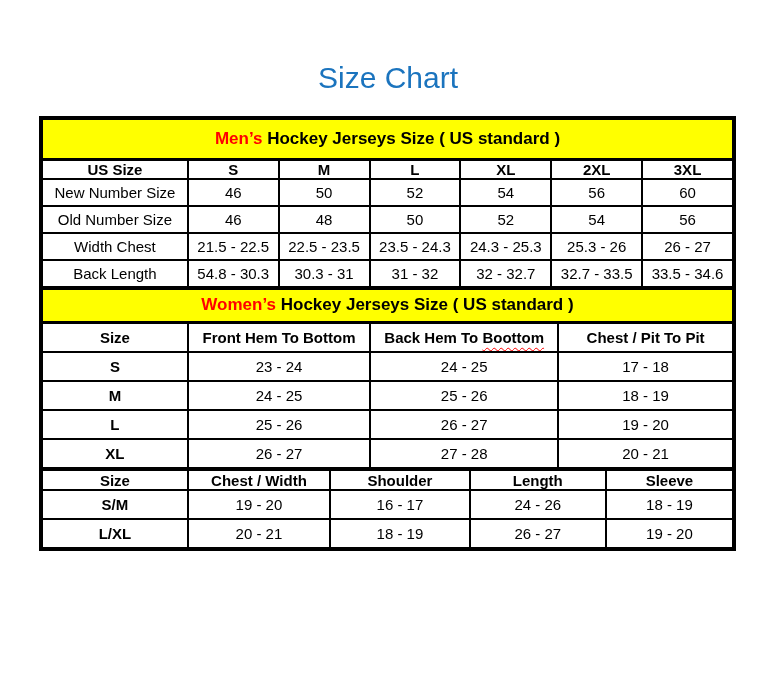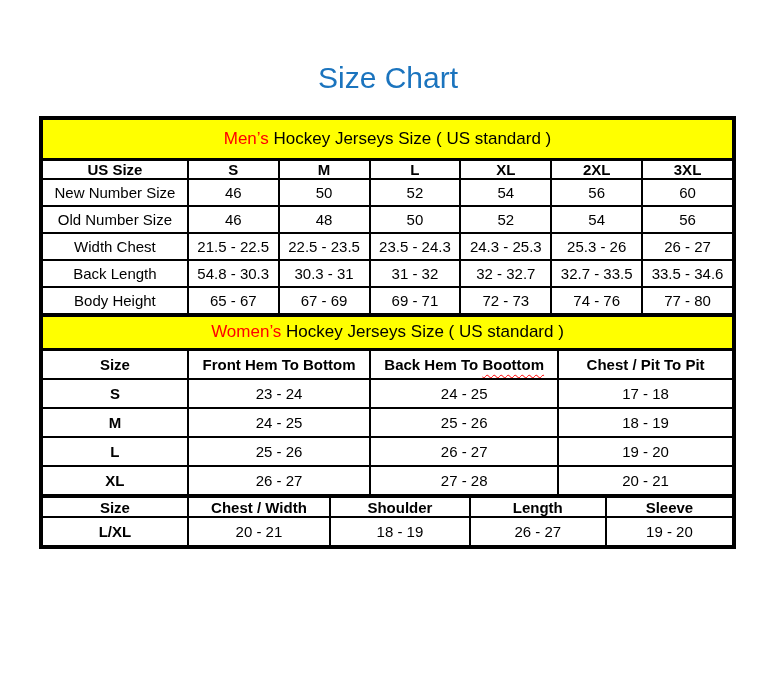"Men’s Hockey Jerseys Size (" tr.section-row th { font-weight: 400 -> 700 }
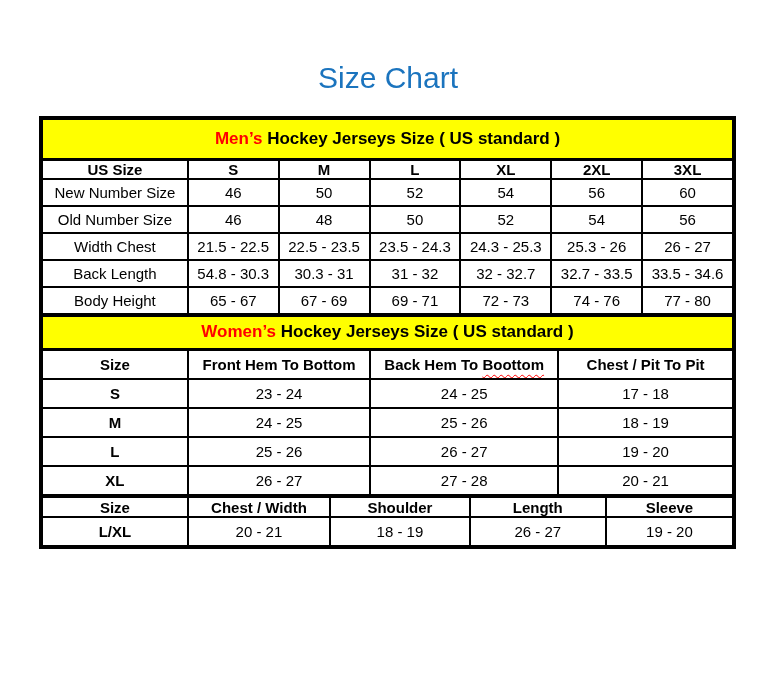"Body Height" tr.data-row { html: <tr> <th>Body Height</th> <td>65 - 67</td> <td>67 - 69</td> <td>69 - 71</td> <td>72 - 73</td> <td>74 - 76</td> <td>77 - 80</td> </tr> -> none }
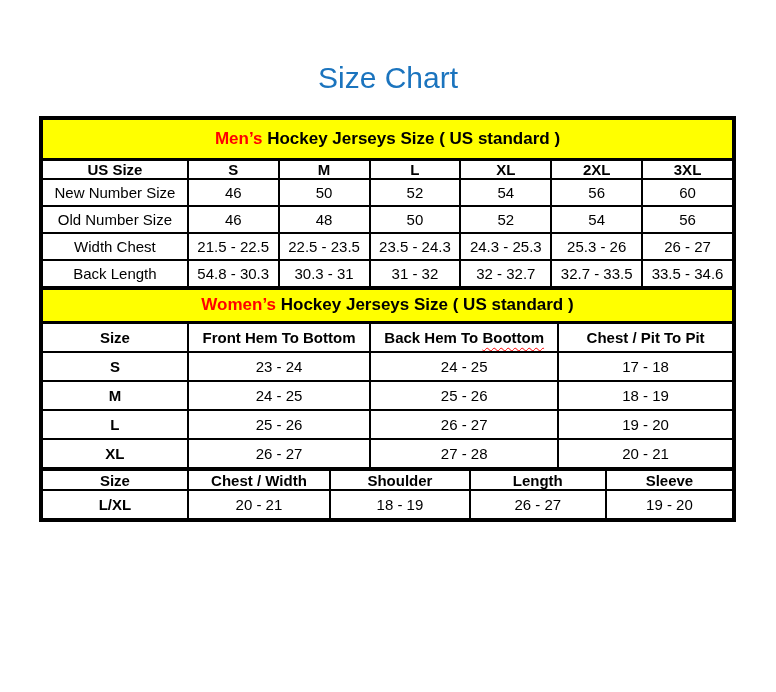"S/M" tr.data-row { html: none -> <tr> <th>S/M</th> <td>19 - 20</td> <td>16 - 17</td> <td>24 - 26</td> <td>18 - 19</td> </tr> }
